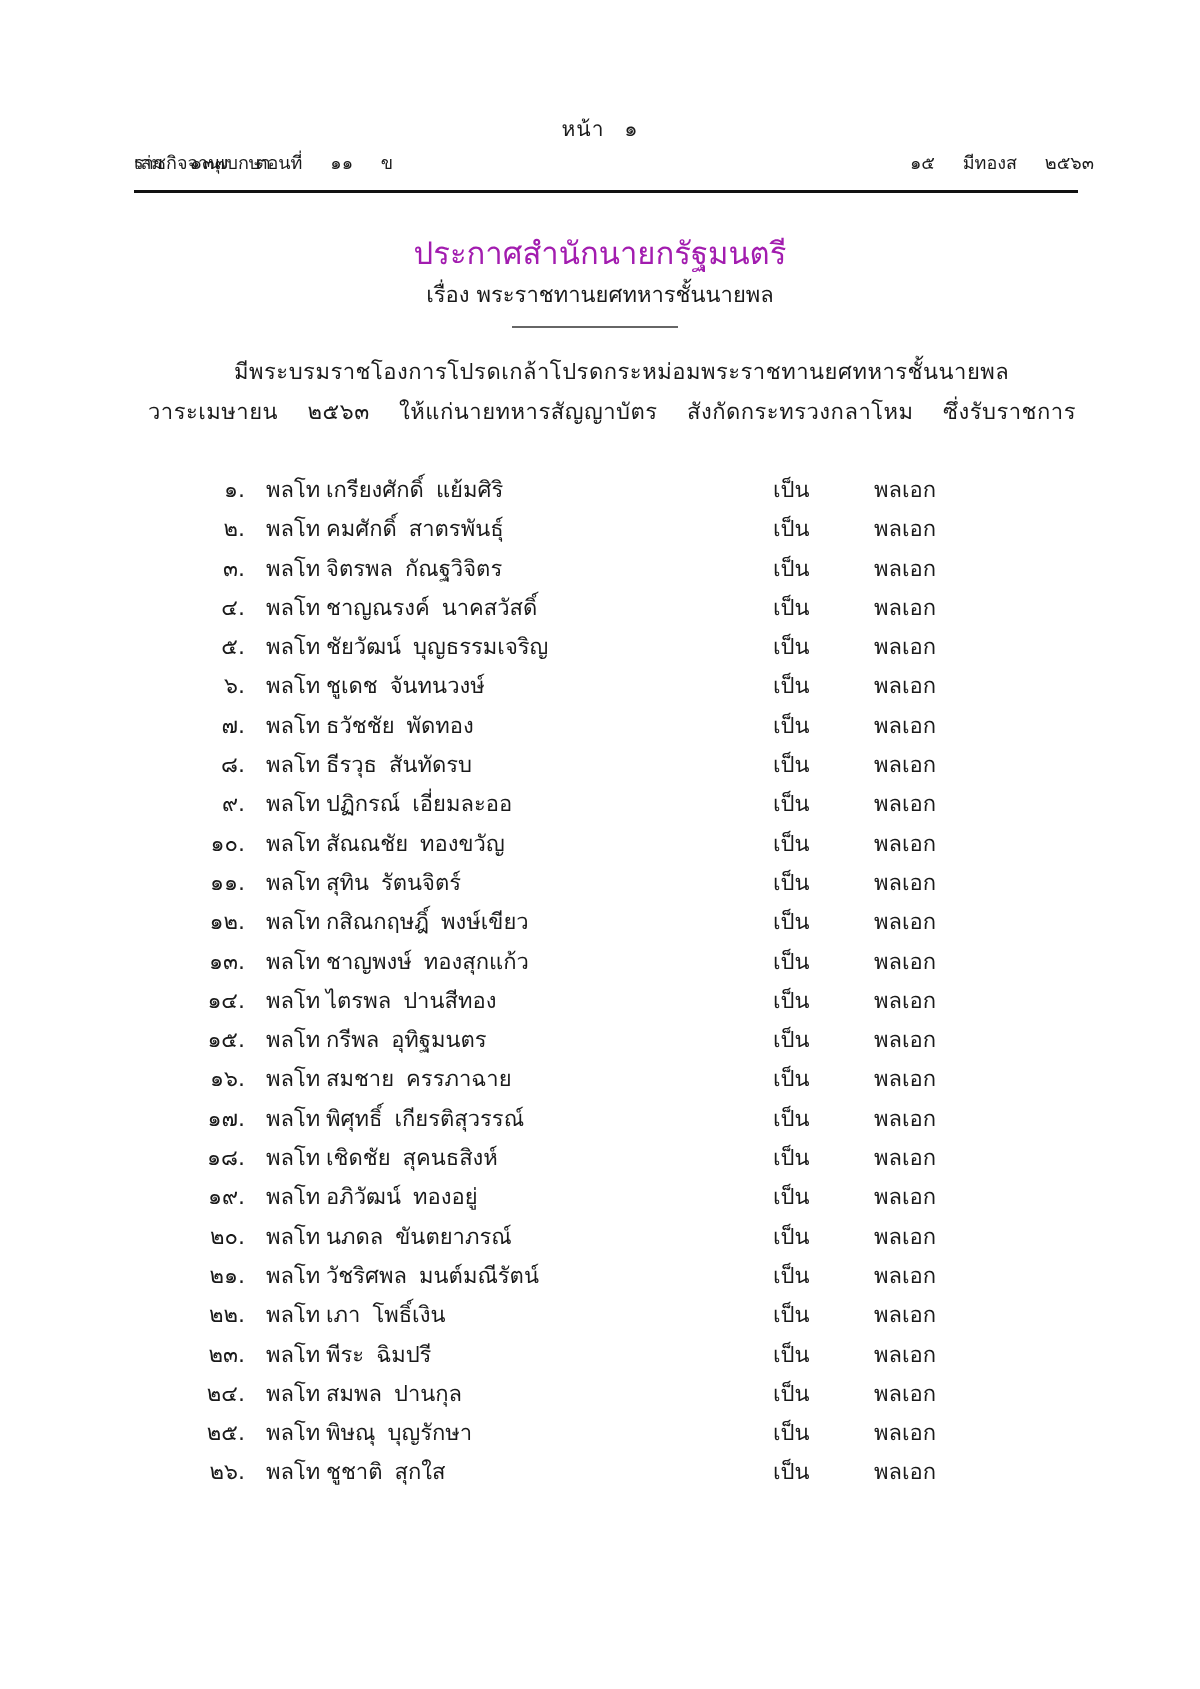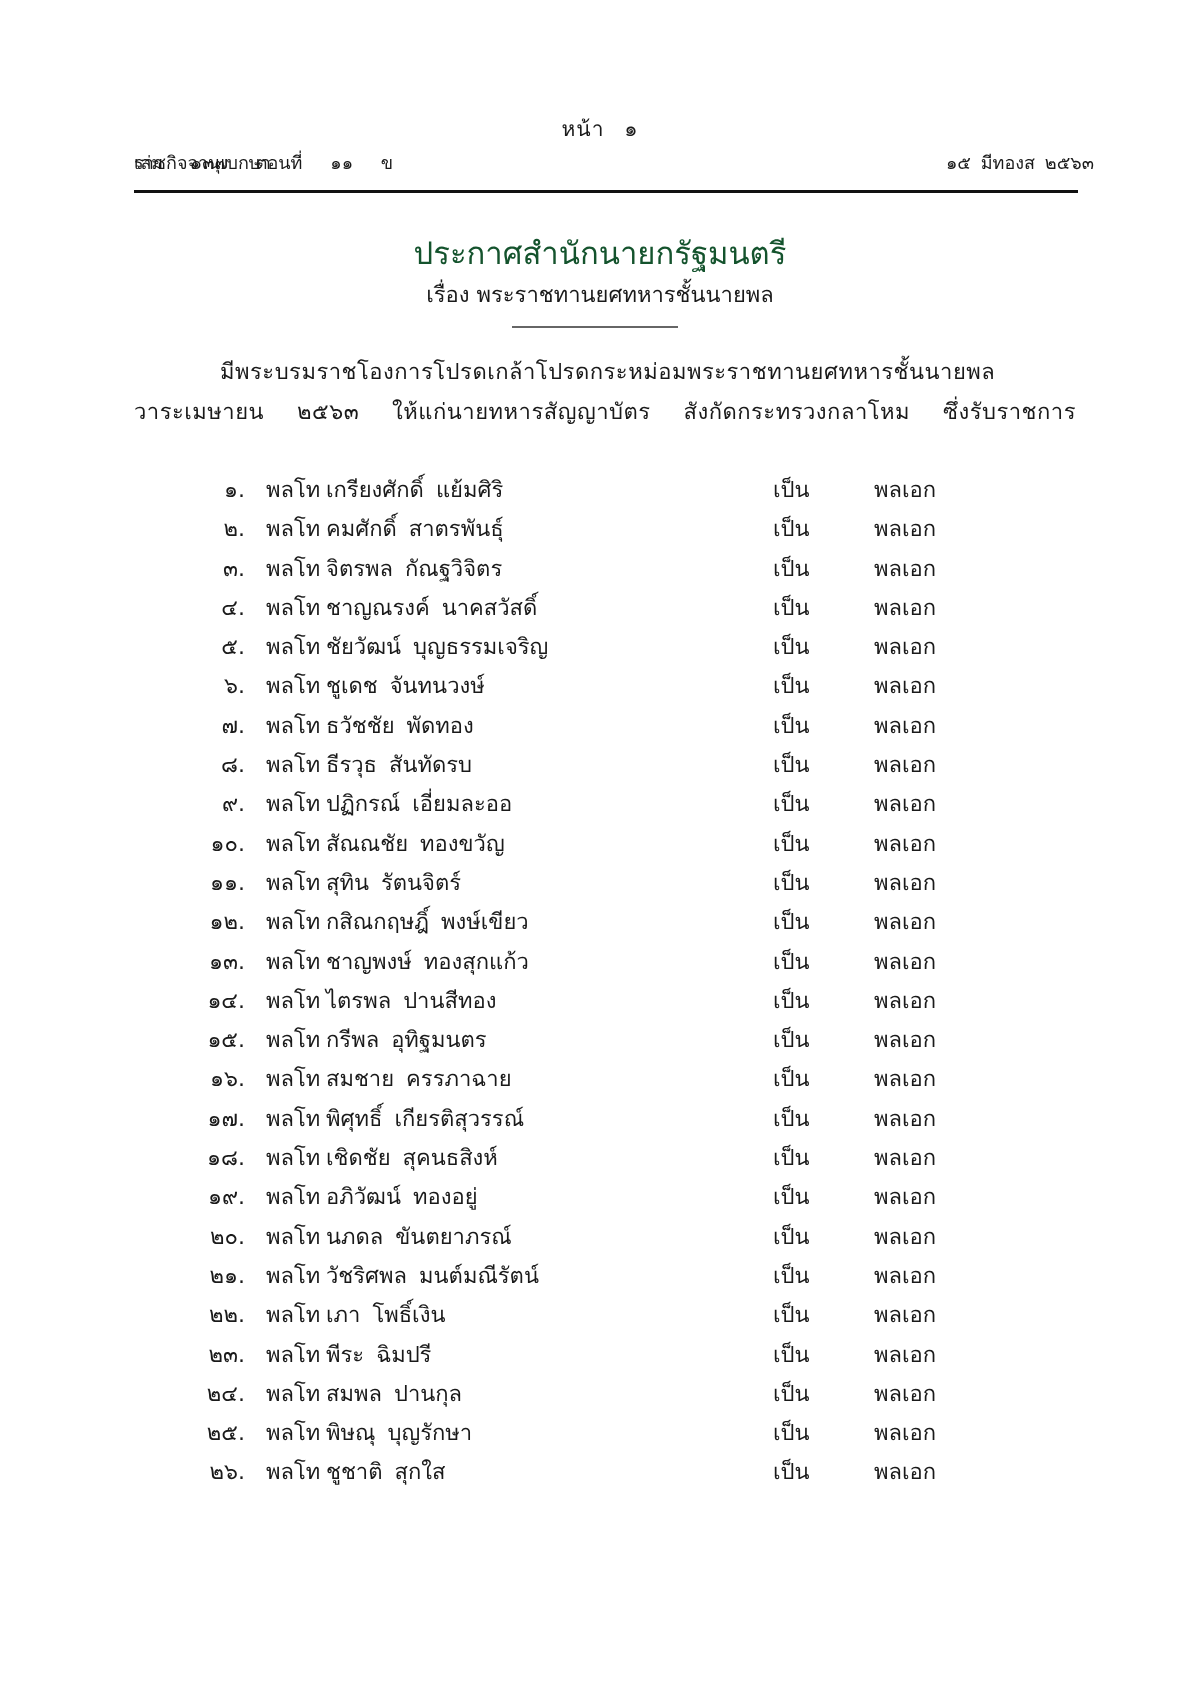"๑๕" .header-right span { margin-left: 4px -> 22px }
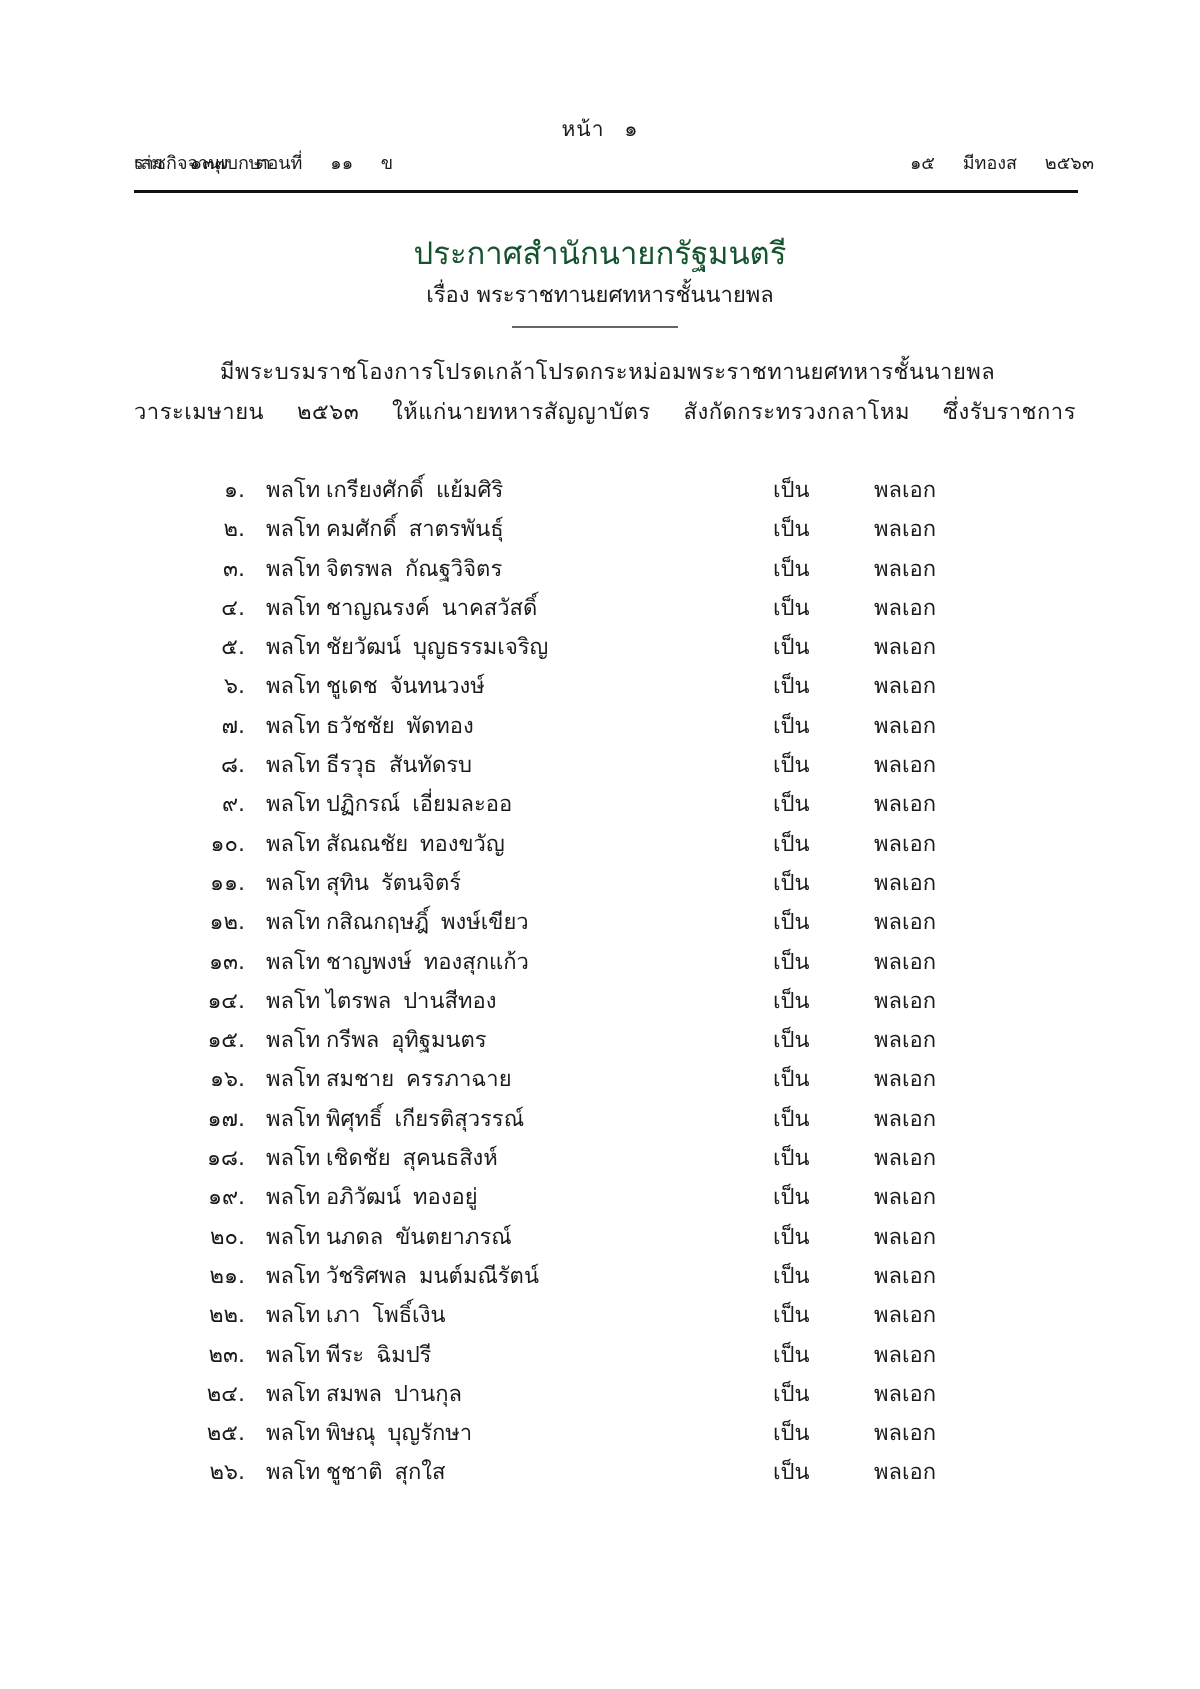"ประกาศสำนักนายกรัฐมนตรี" .title { color: #14532d -> #a21caf }
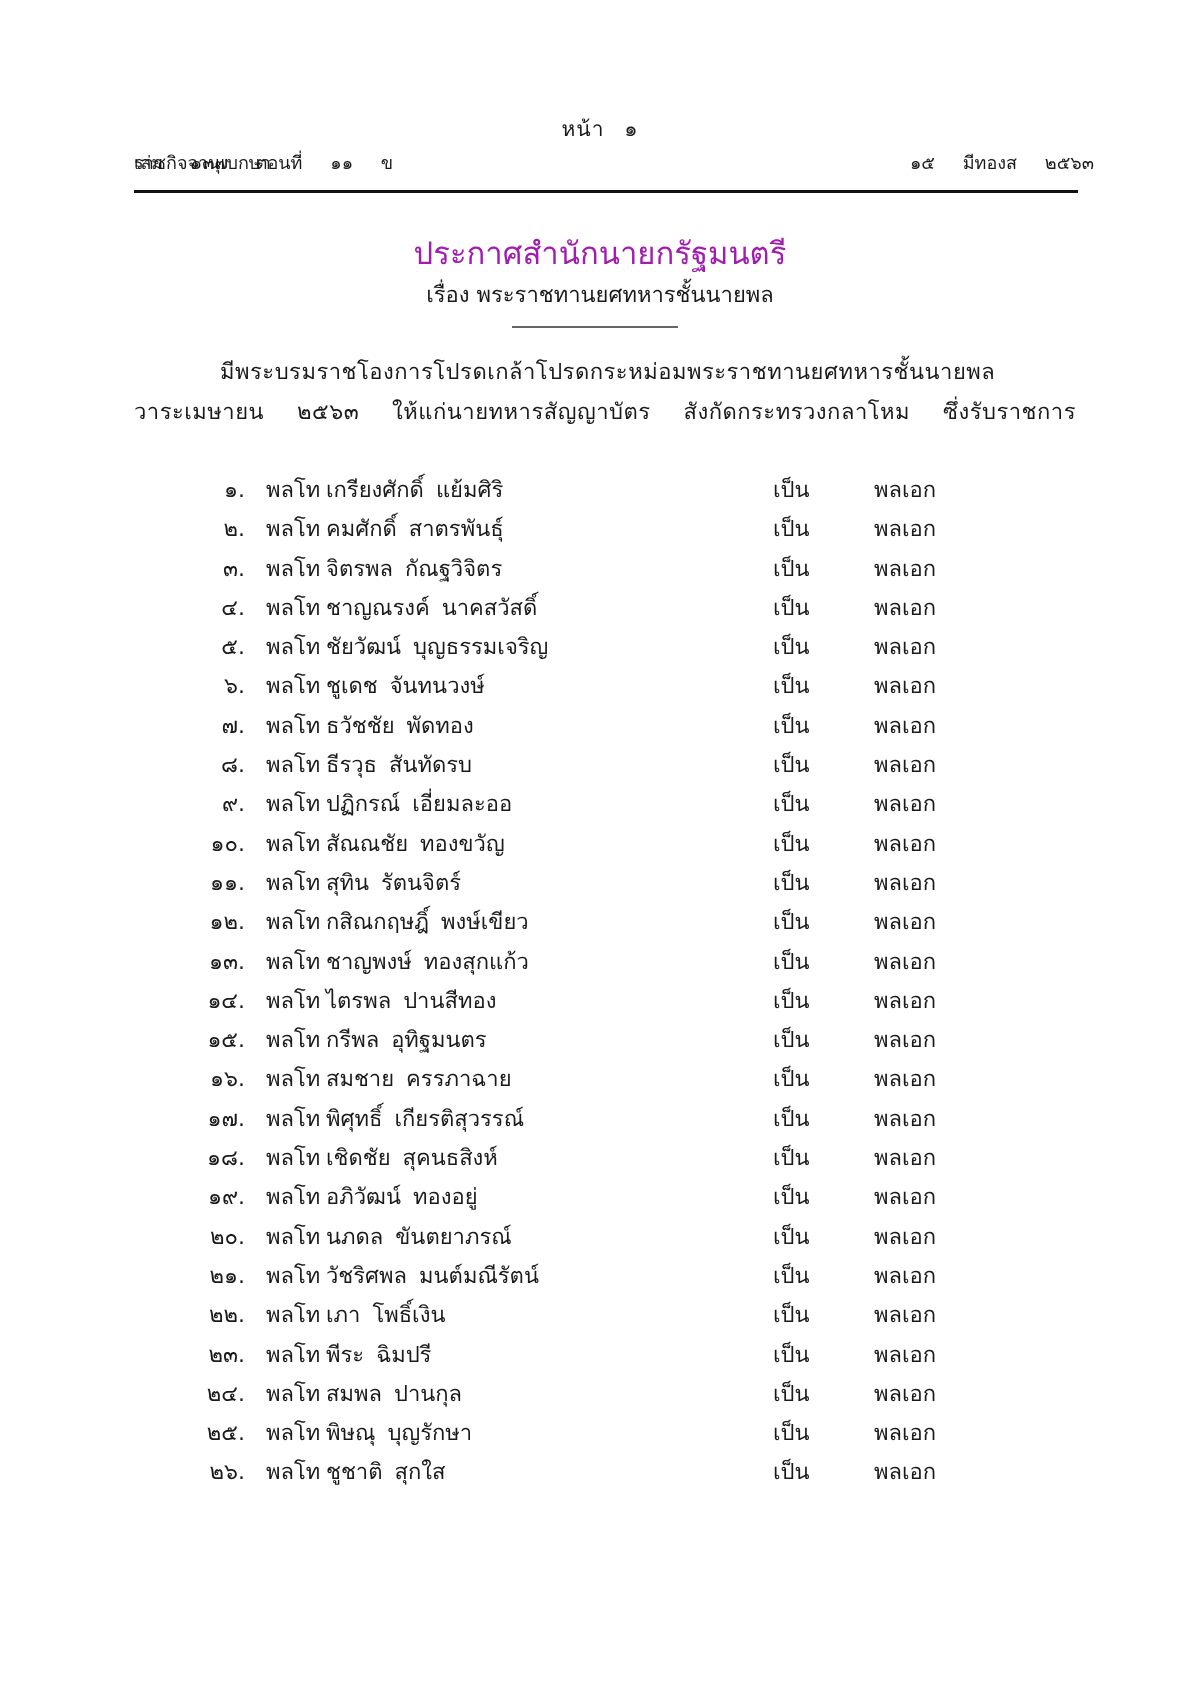"มีพระบรมราชโองการโปรดเกล้าโปรดกระหม่อมพร" .body-line { margin-left: none -> 14px }
